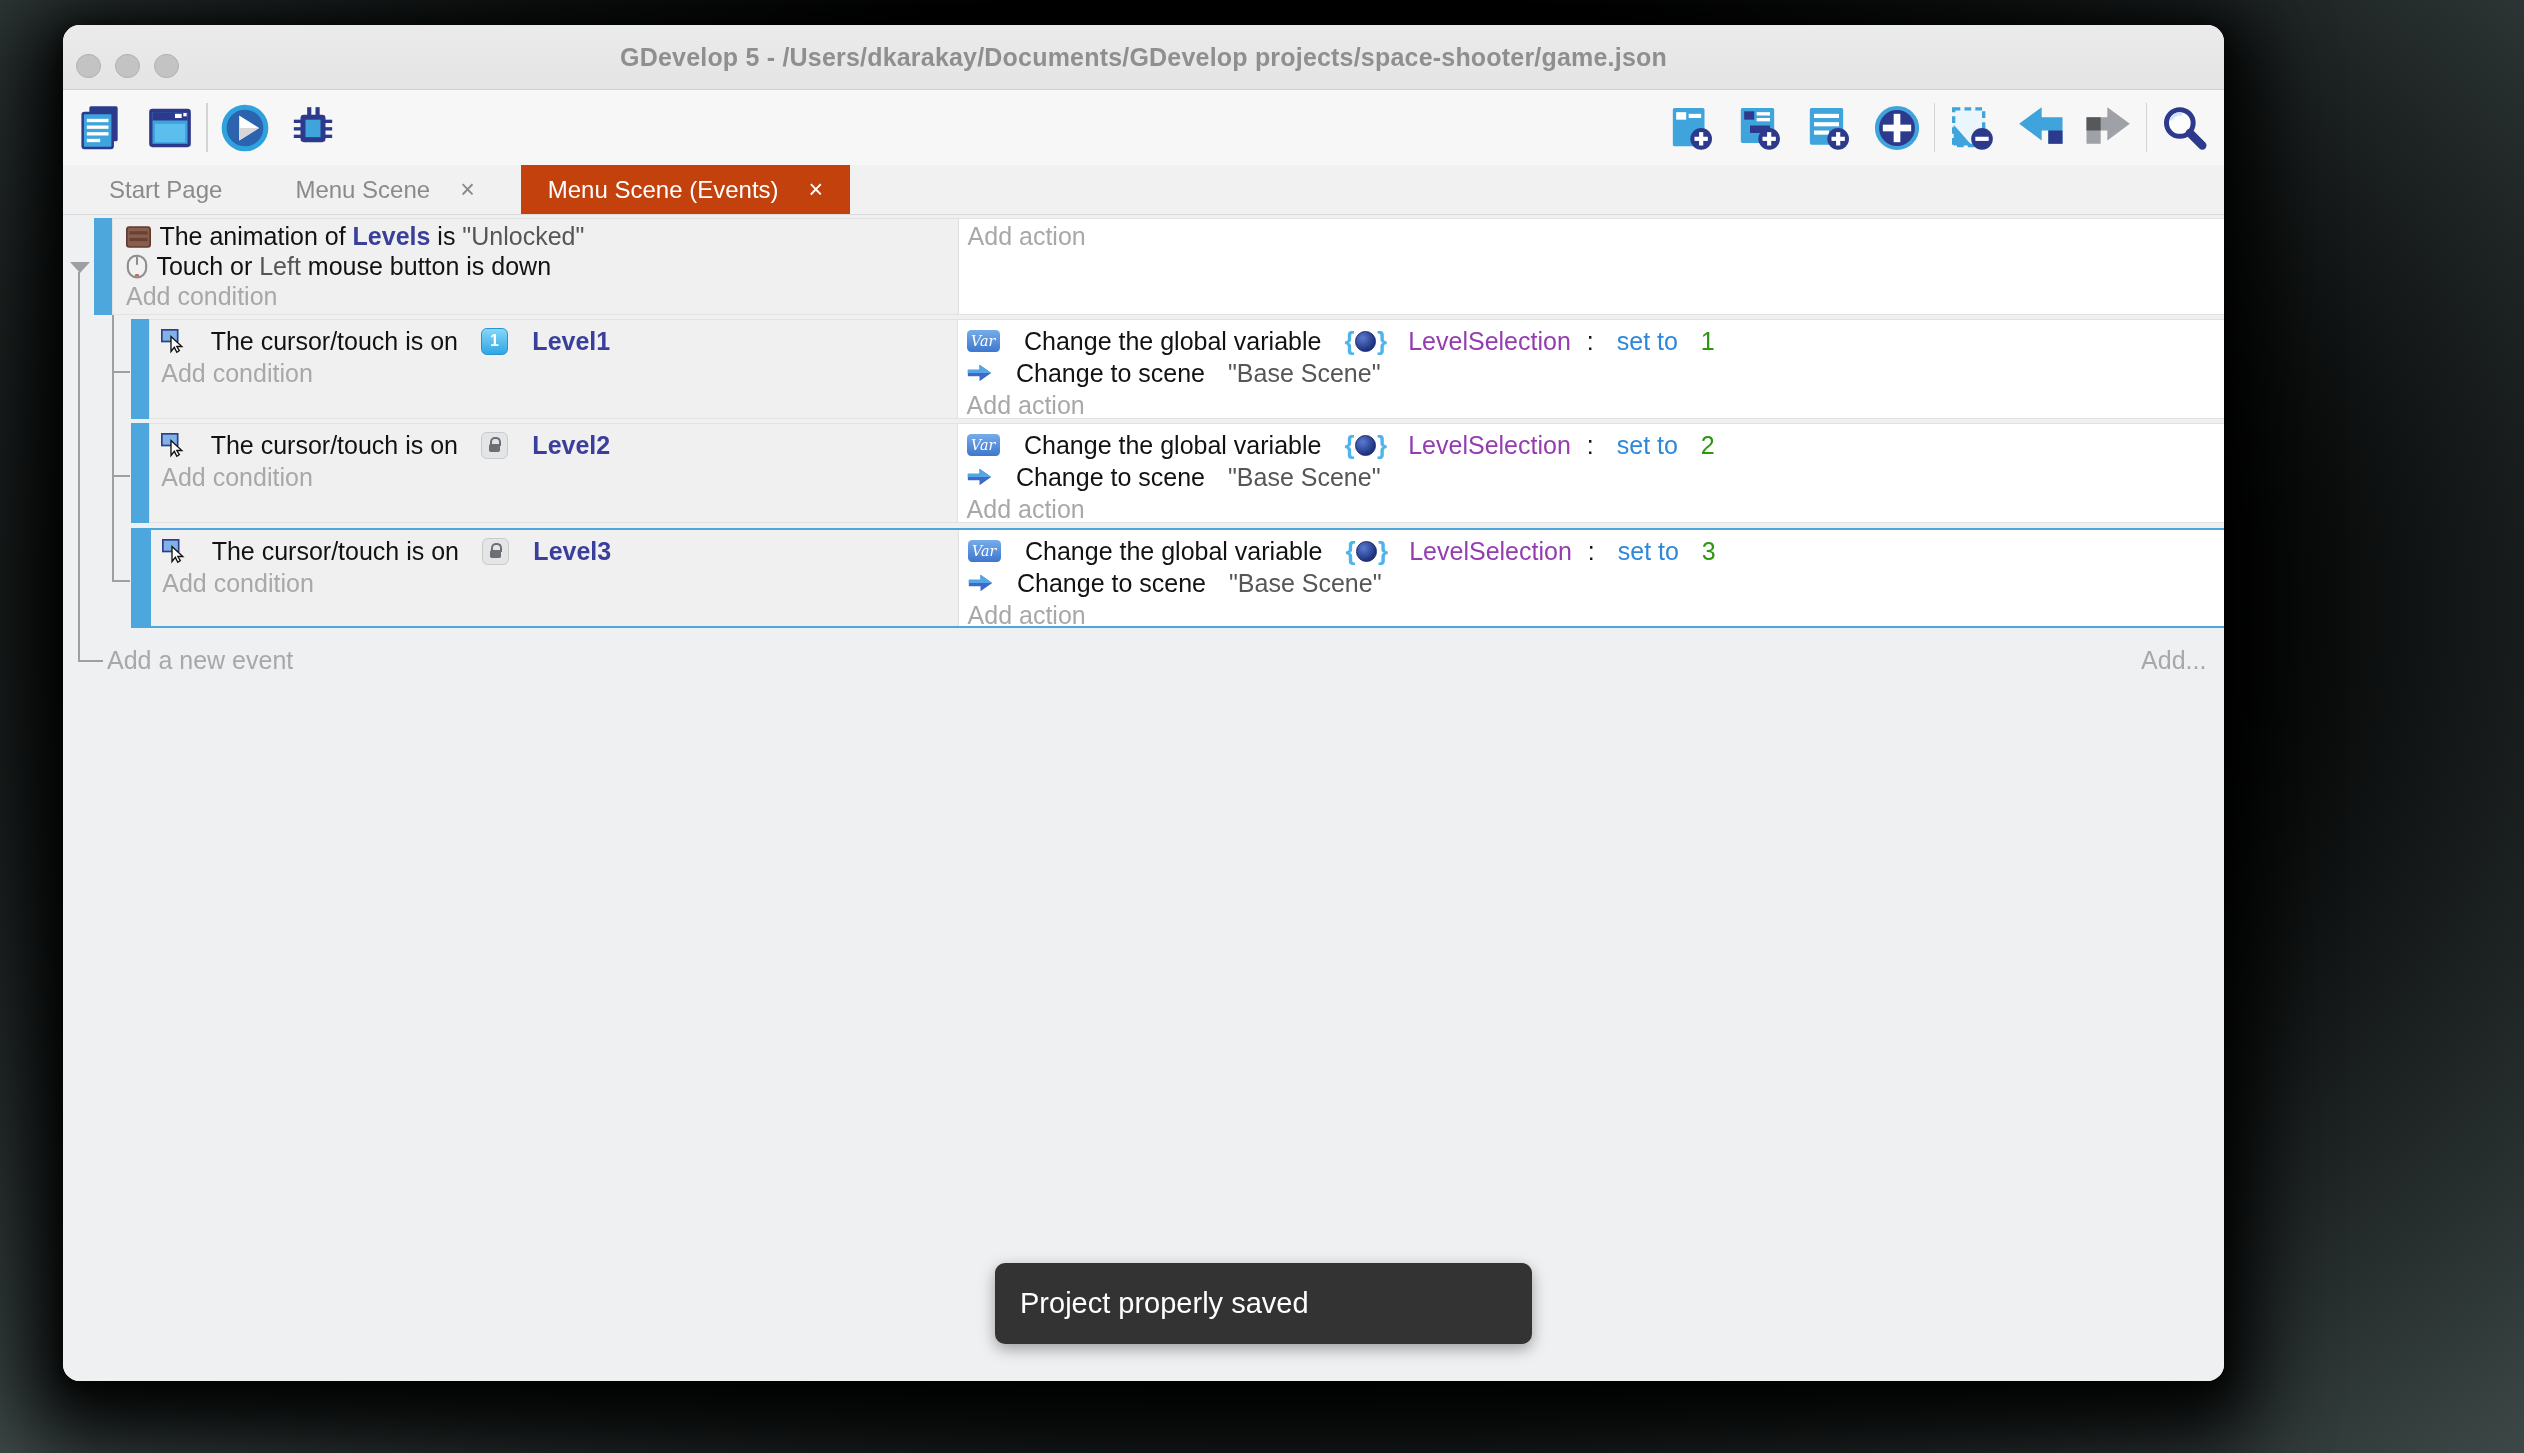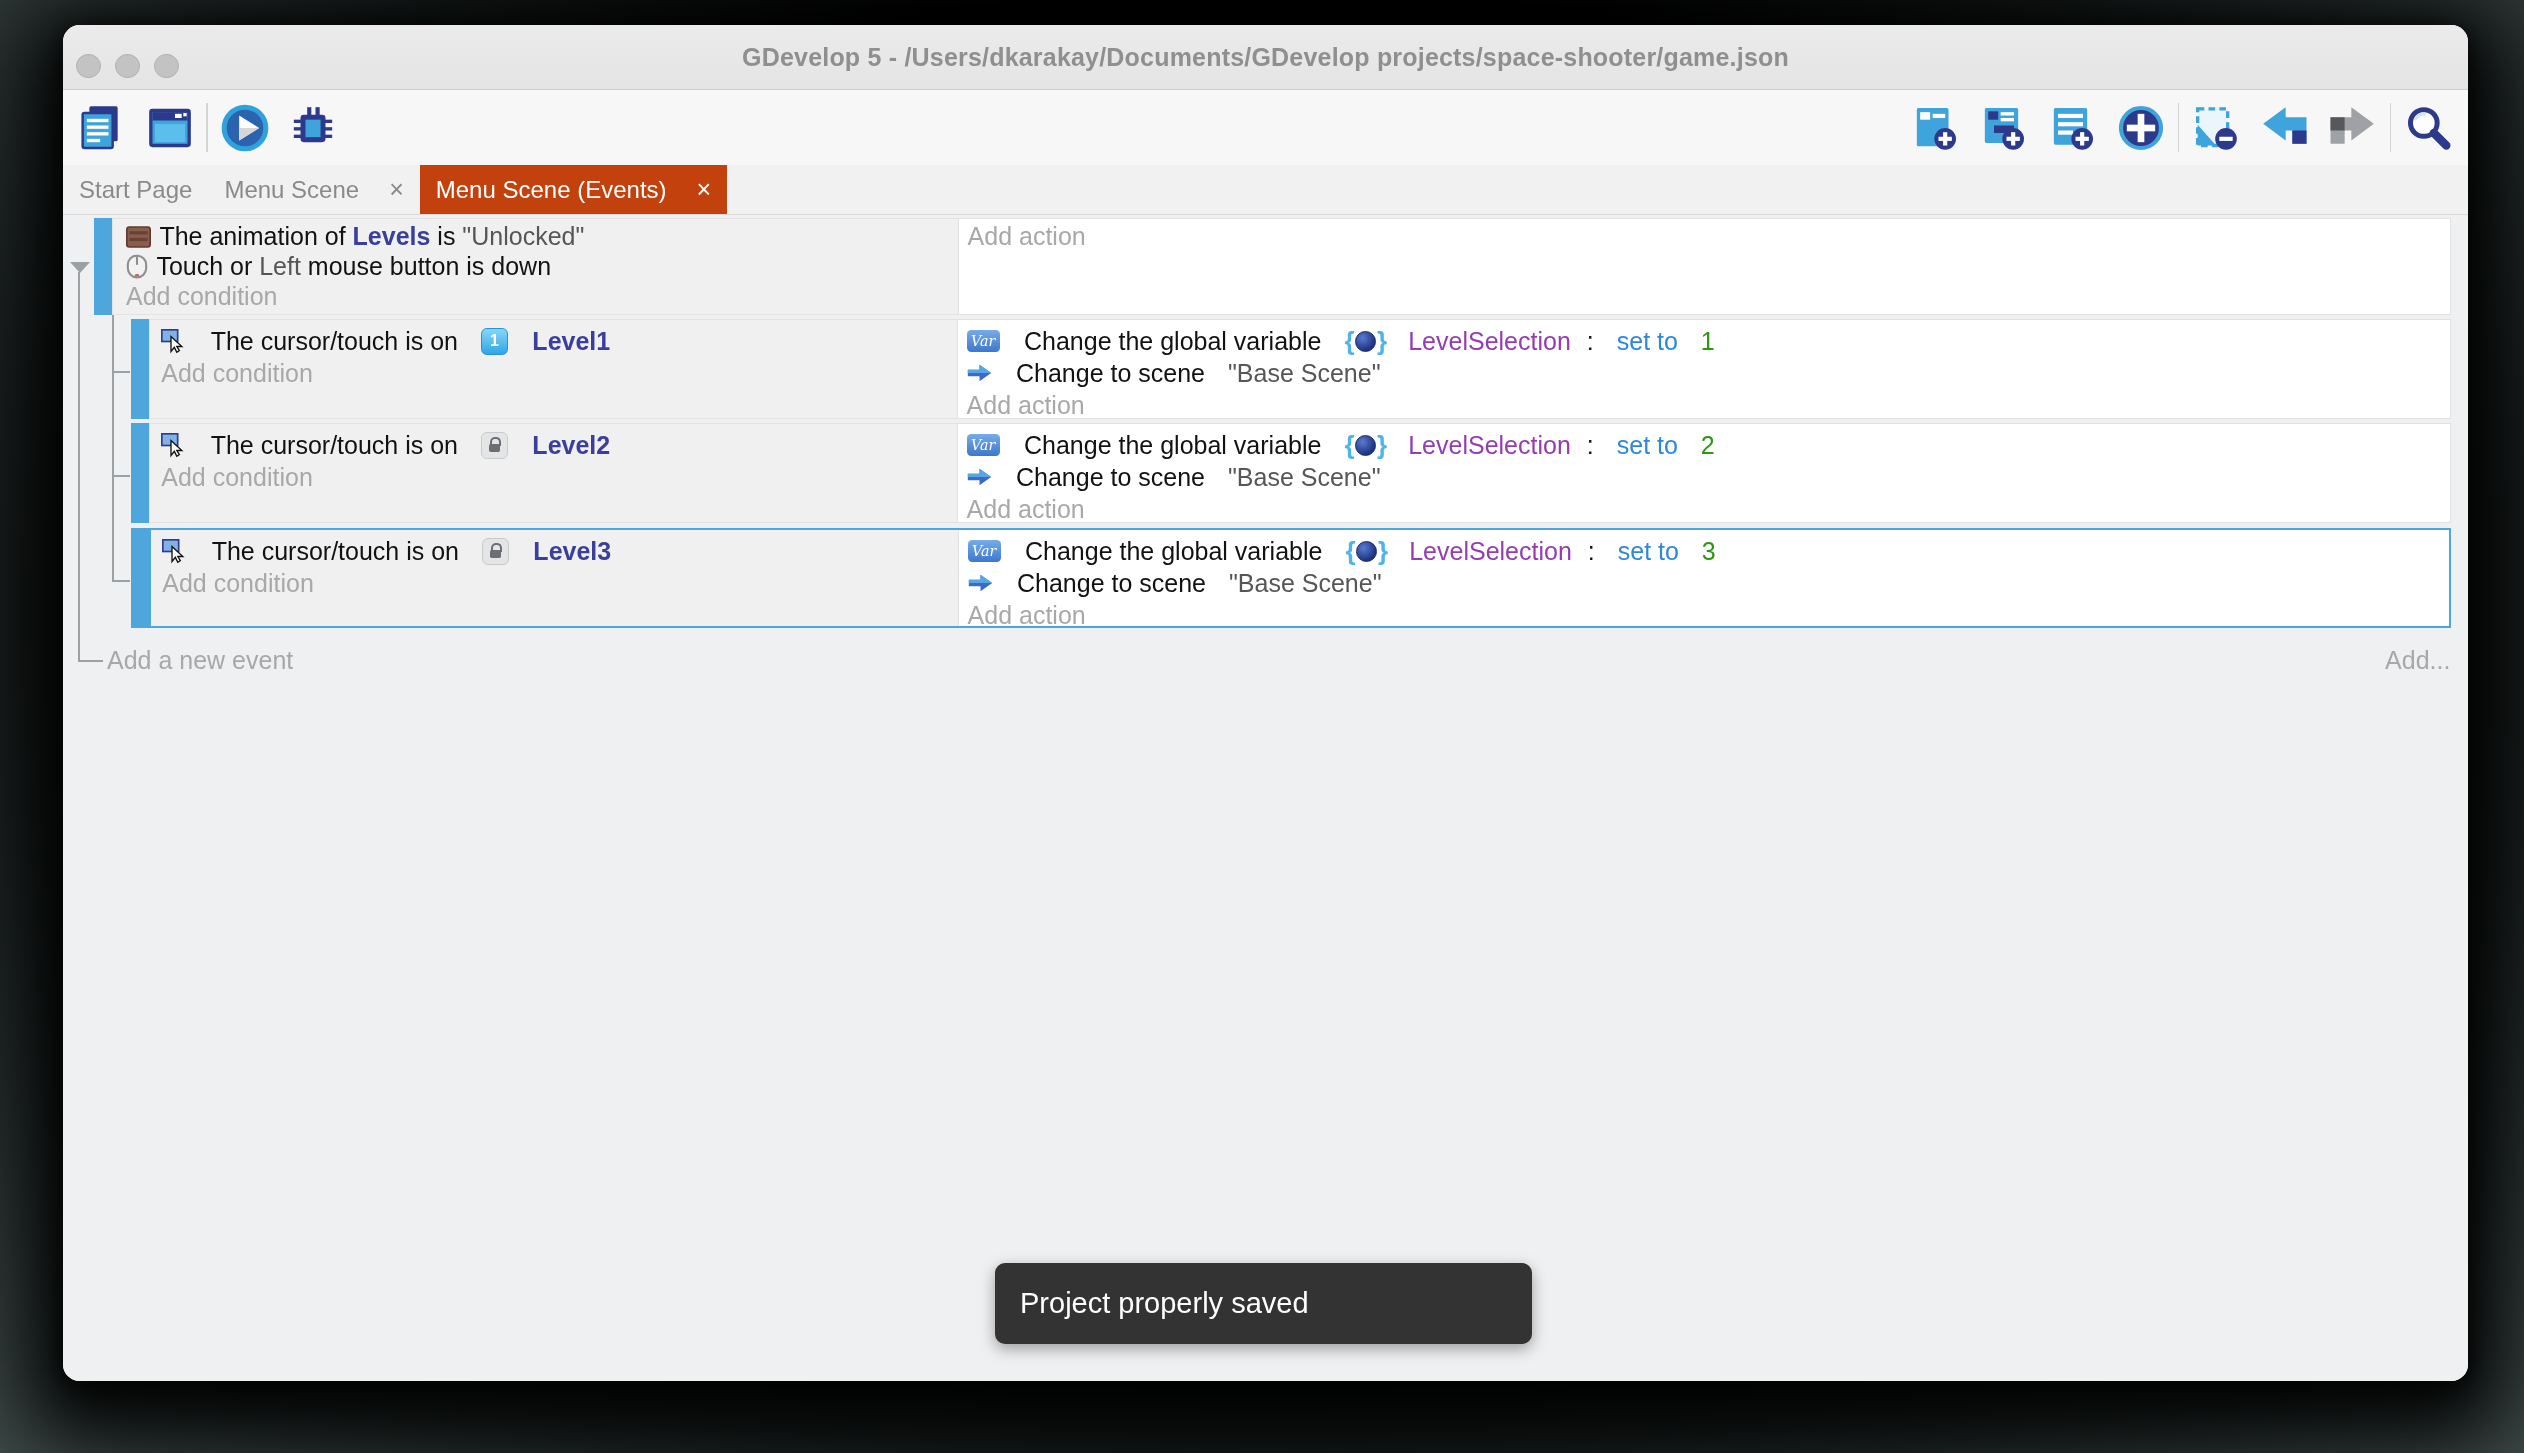"GDevelop 5 -" .window { width: 2405px -> 2161px }
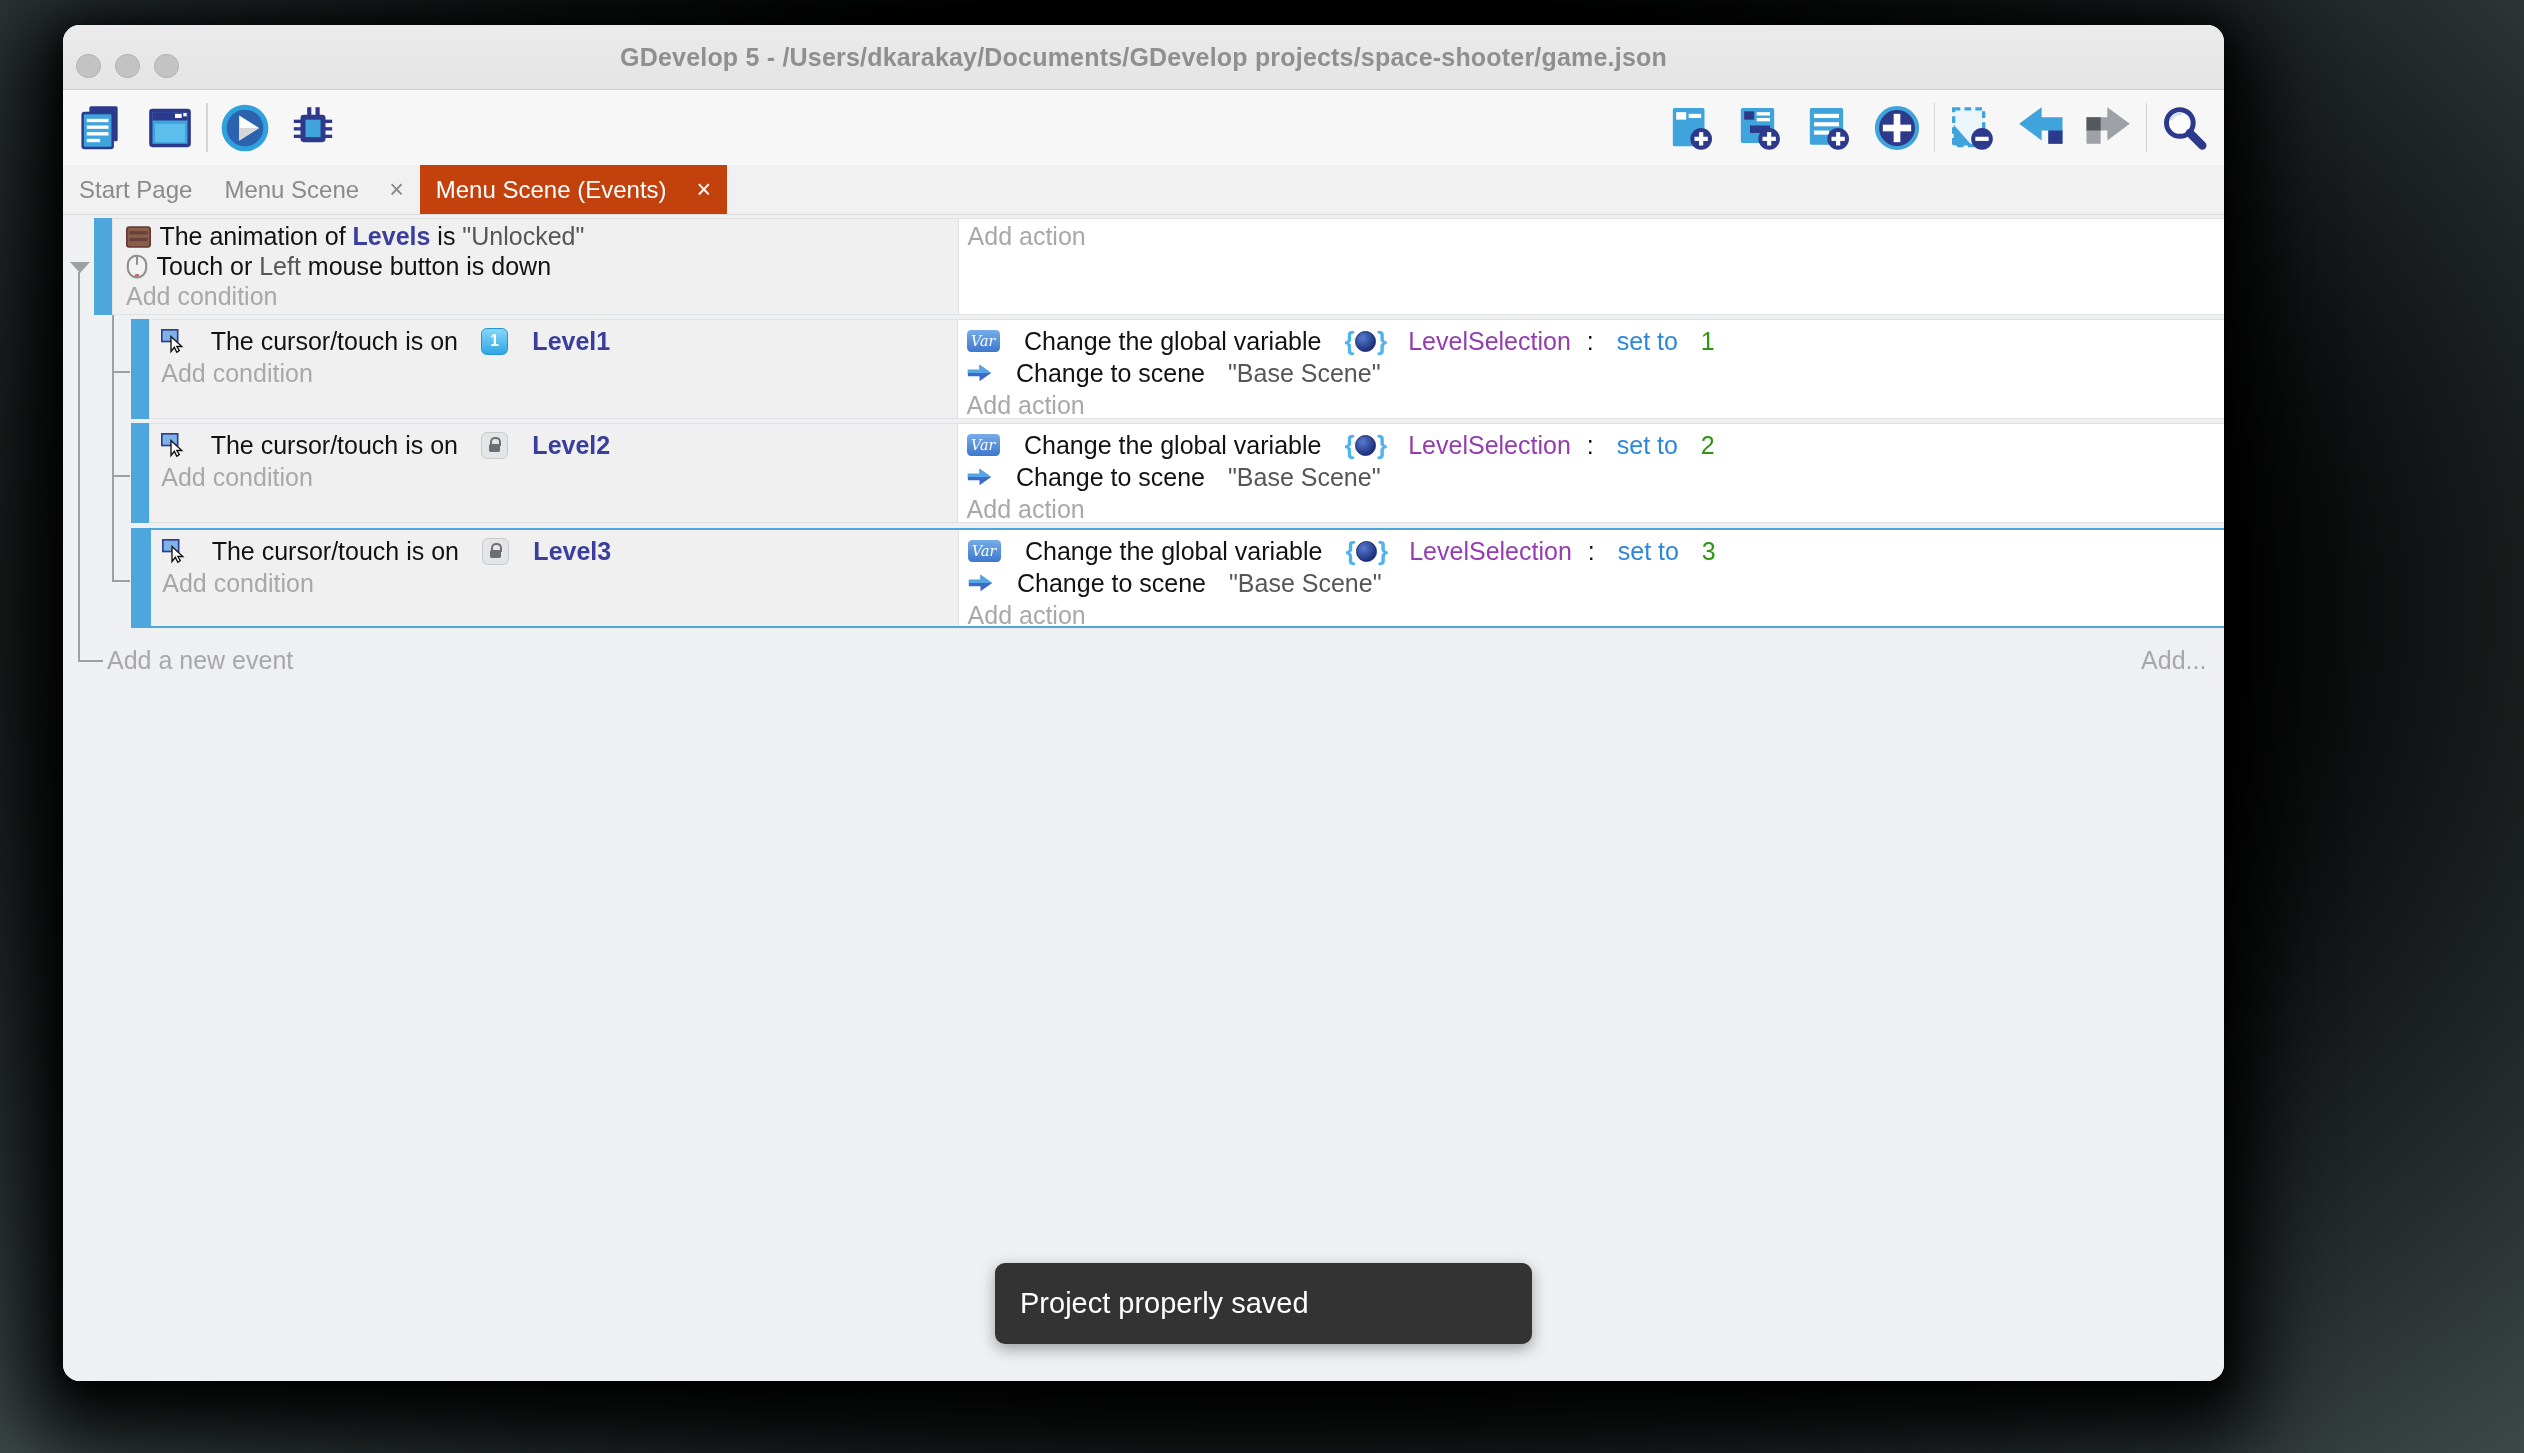"Start Page" .tab { margin-left: none -> 19px; padding: 0 16px -> 0 27px }
